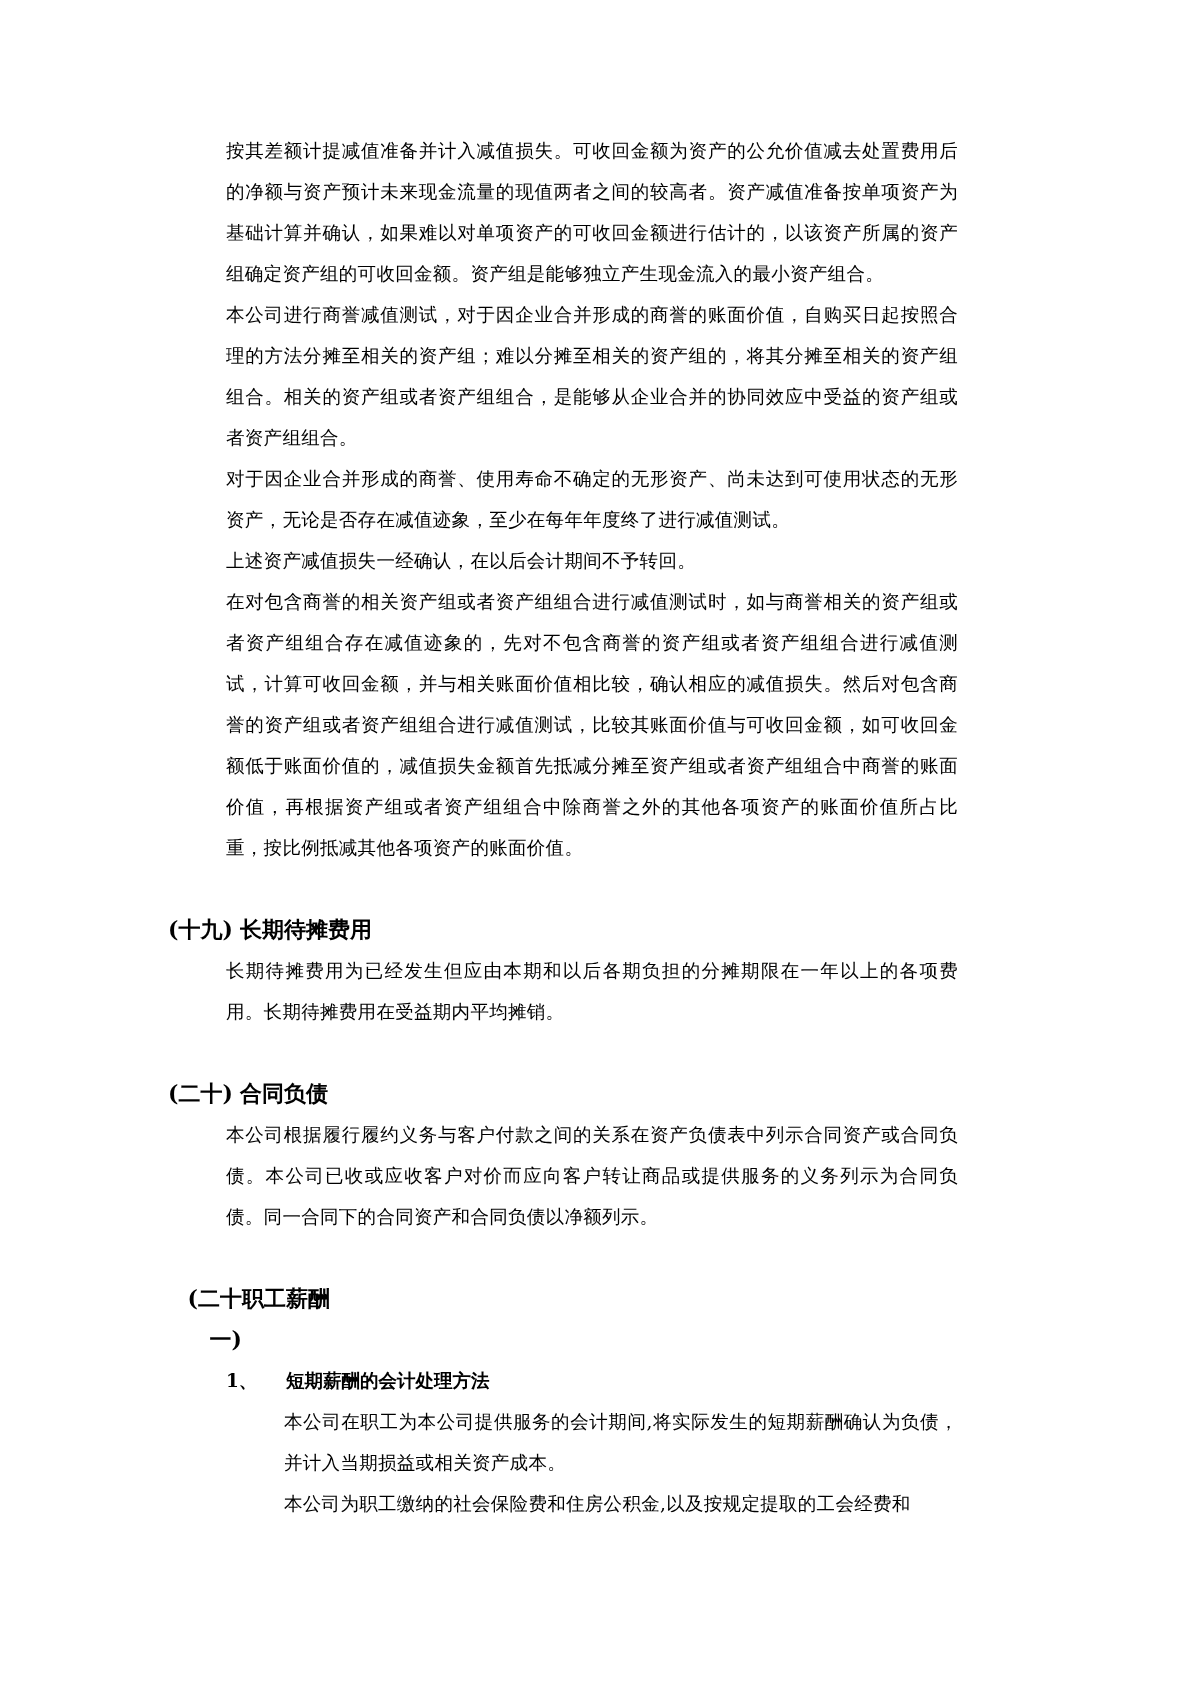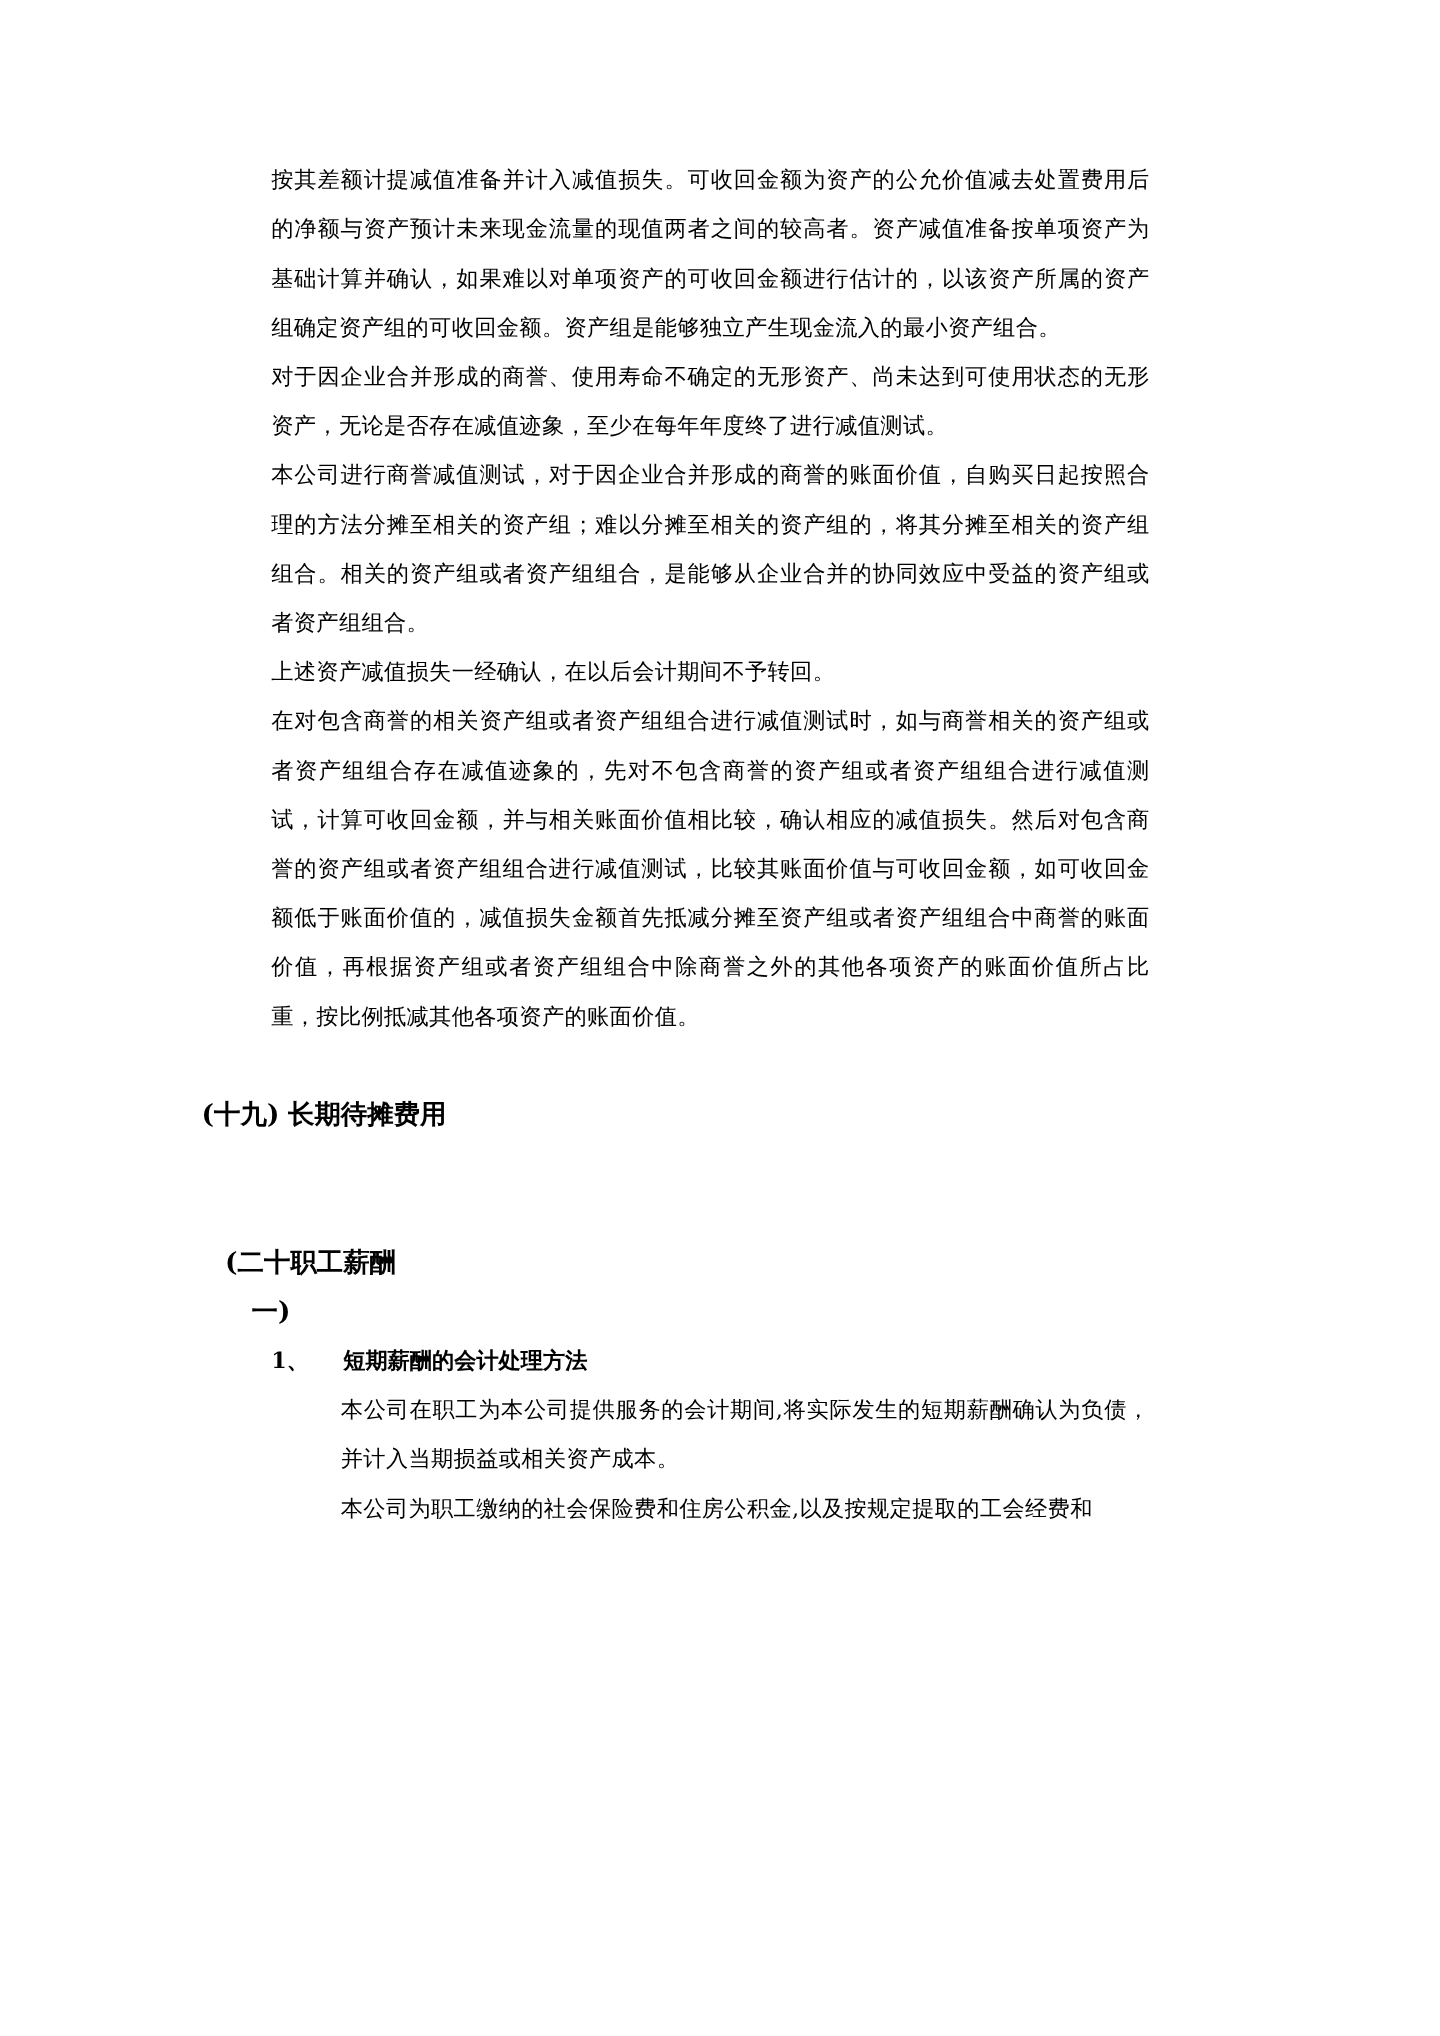"对于因企业合并形成的商誉、使用寿命不确定的无形资产、尚未达到可使用状态的无形资产" p.body-para { order: before "本公司进行商誉减值测试，对于因企业合并形成的商誉的账面价值，自购买日起按照合理的" -> after "本公司进行商誉减值测试，对于因企业合并形成的商誉的账面价值，自购买日起按照合理的" }
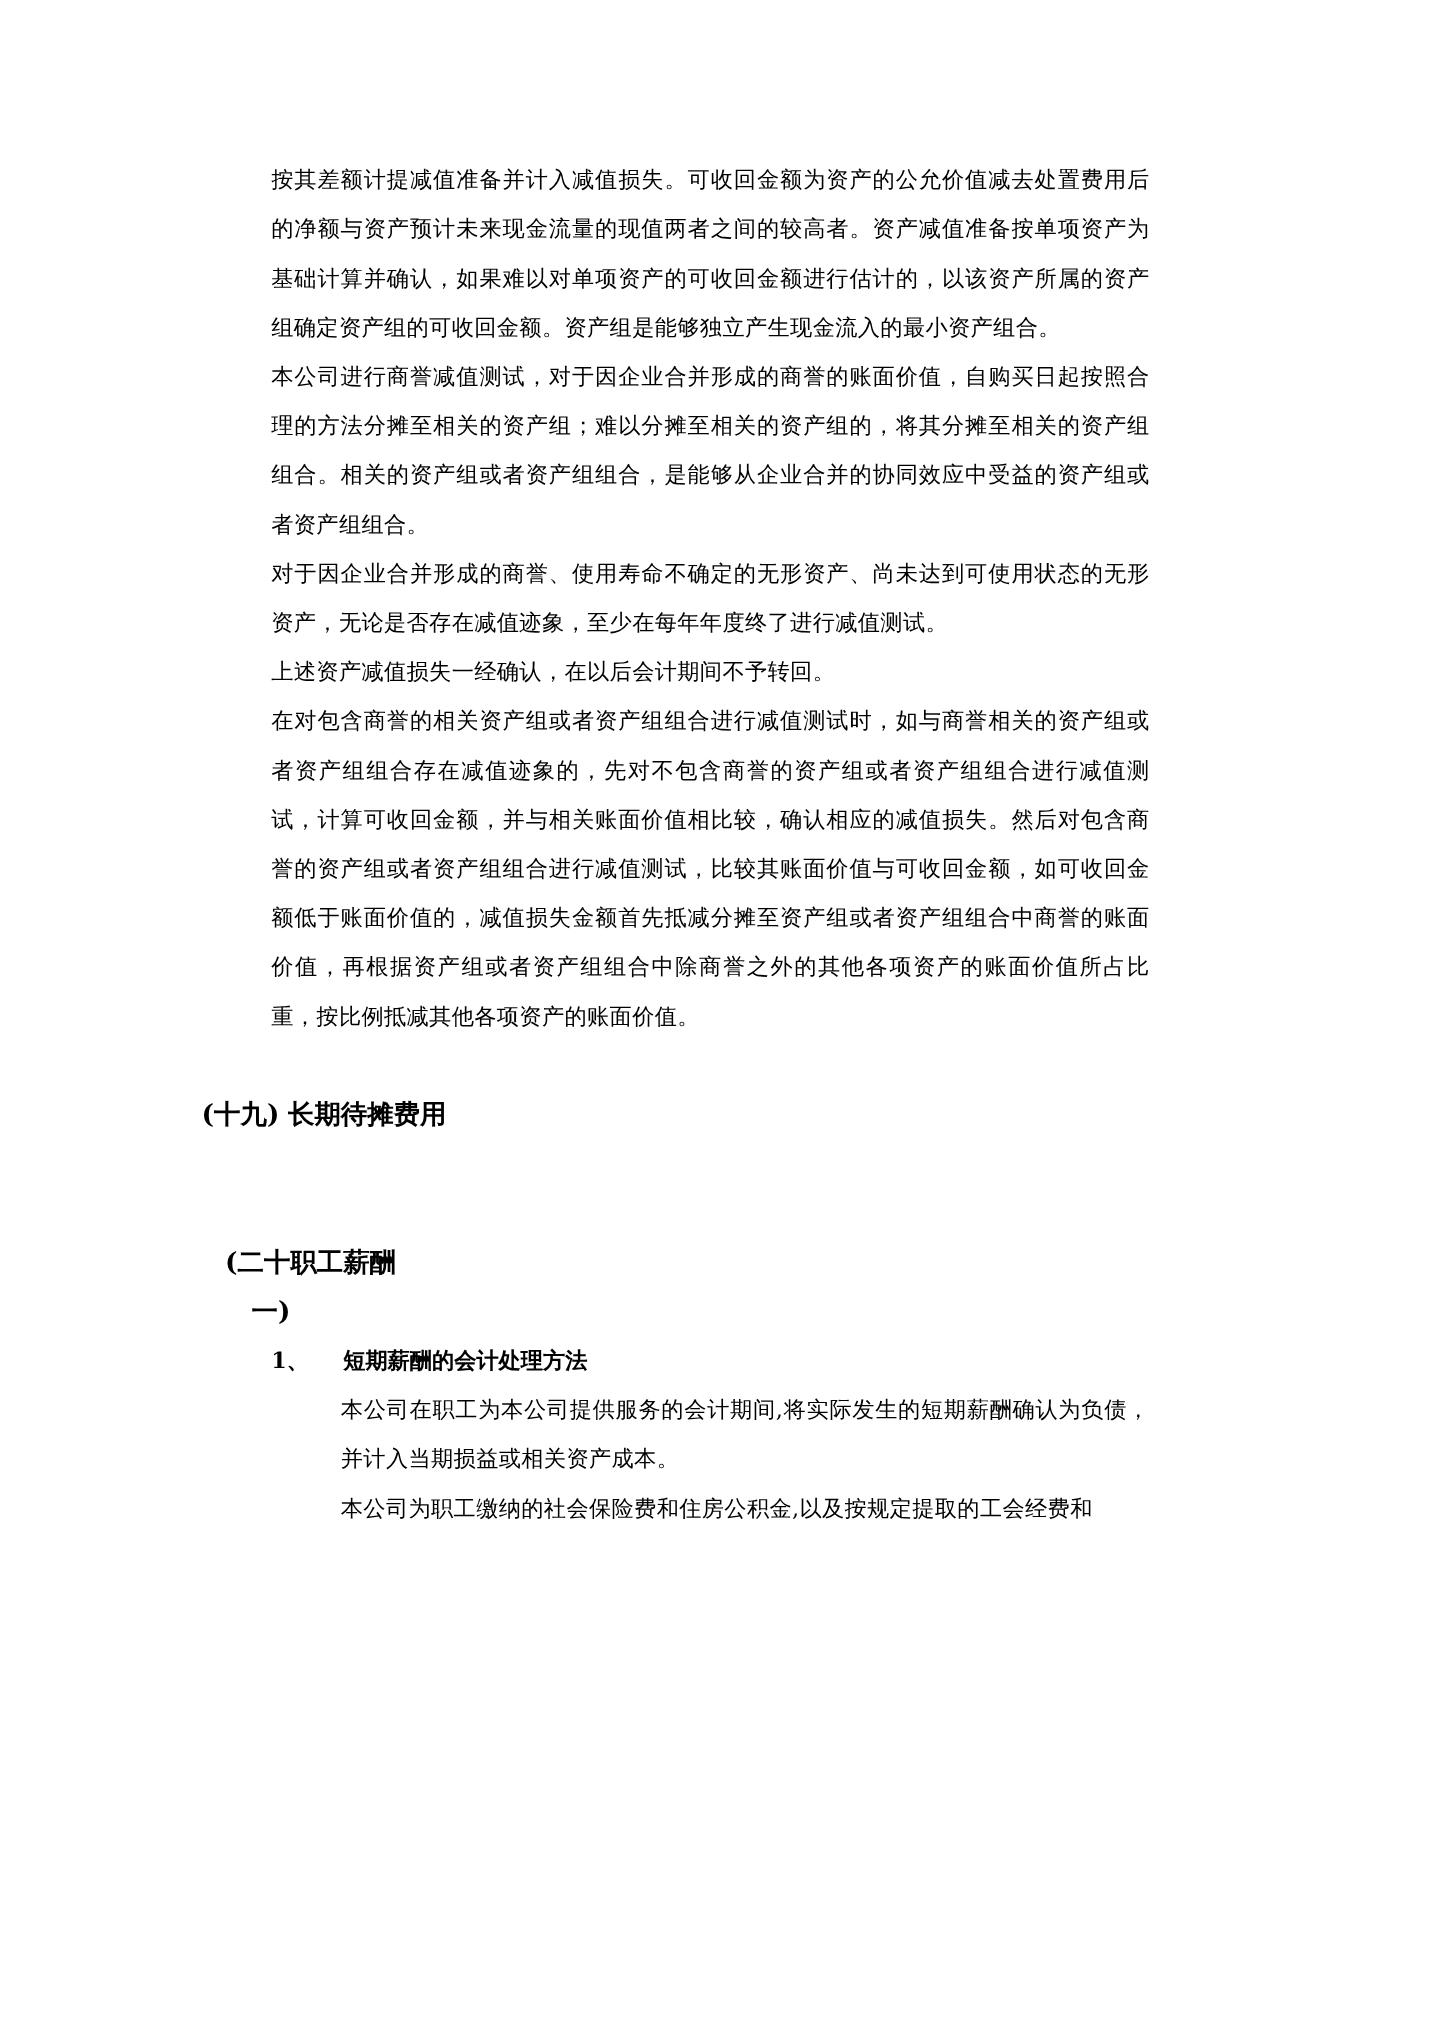"长期待摊费用为已经发生但应由本期和以后各期负担的分摊期限在一年以上的各项费用。长" div.indent-block { html: none -> <div> <p>长期待摊费用为已经发生但应由本期和以后各期负担的分摊期限在一年以上的各项费用。长期待摊费用在受益期内平均摊销。</p> </div> }
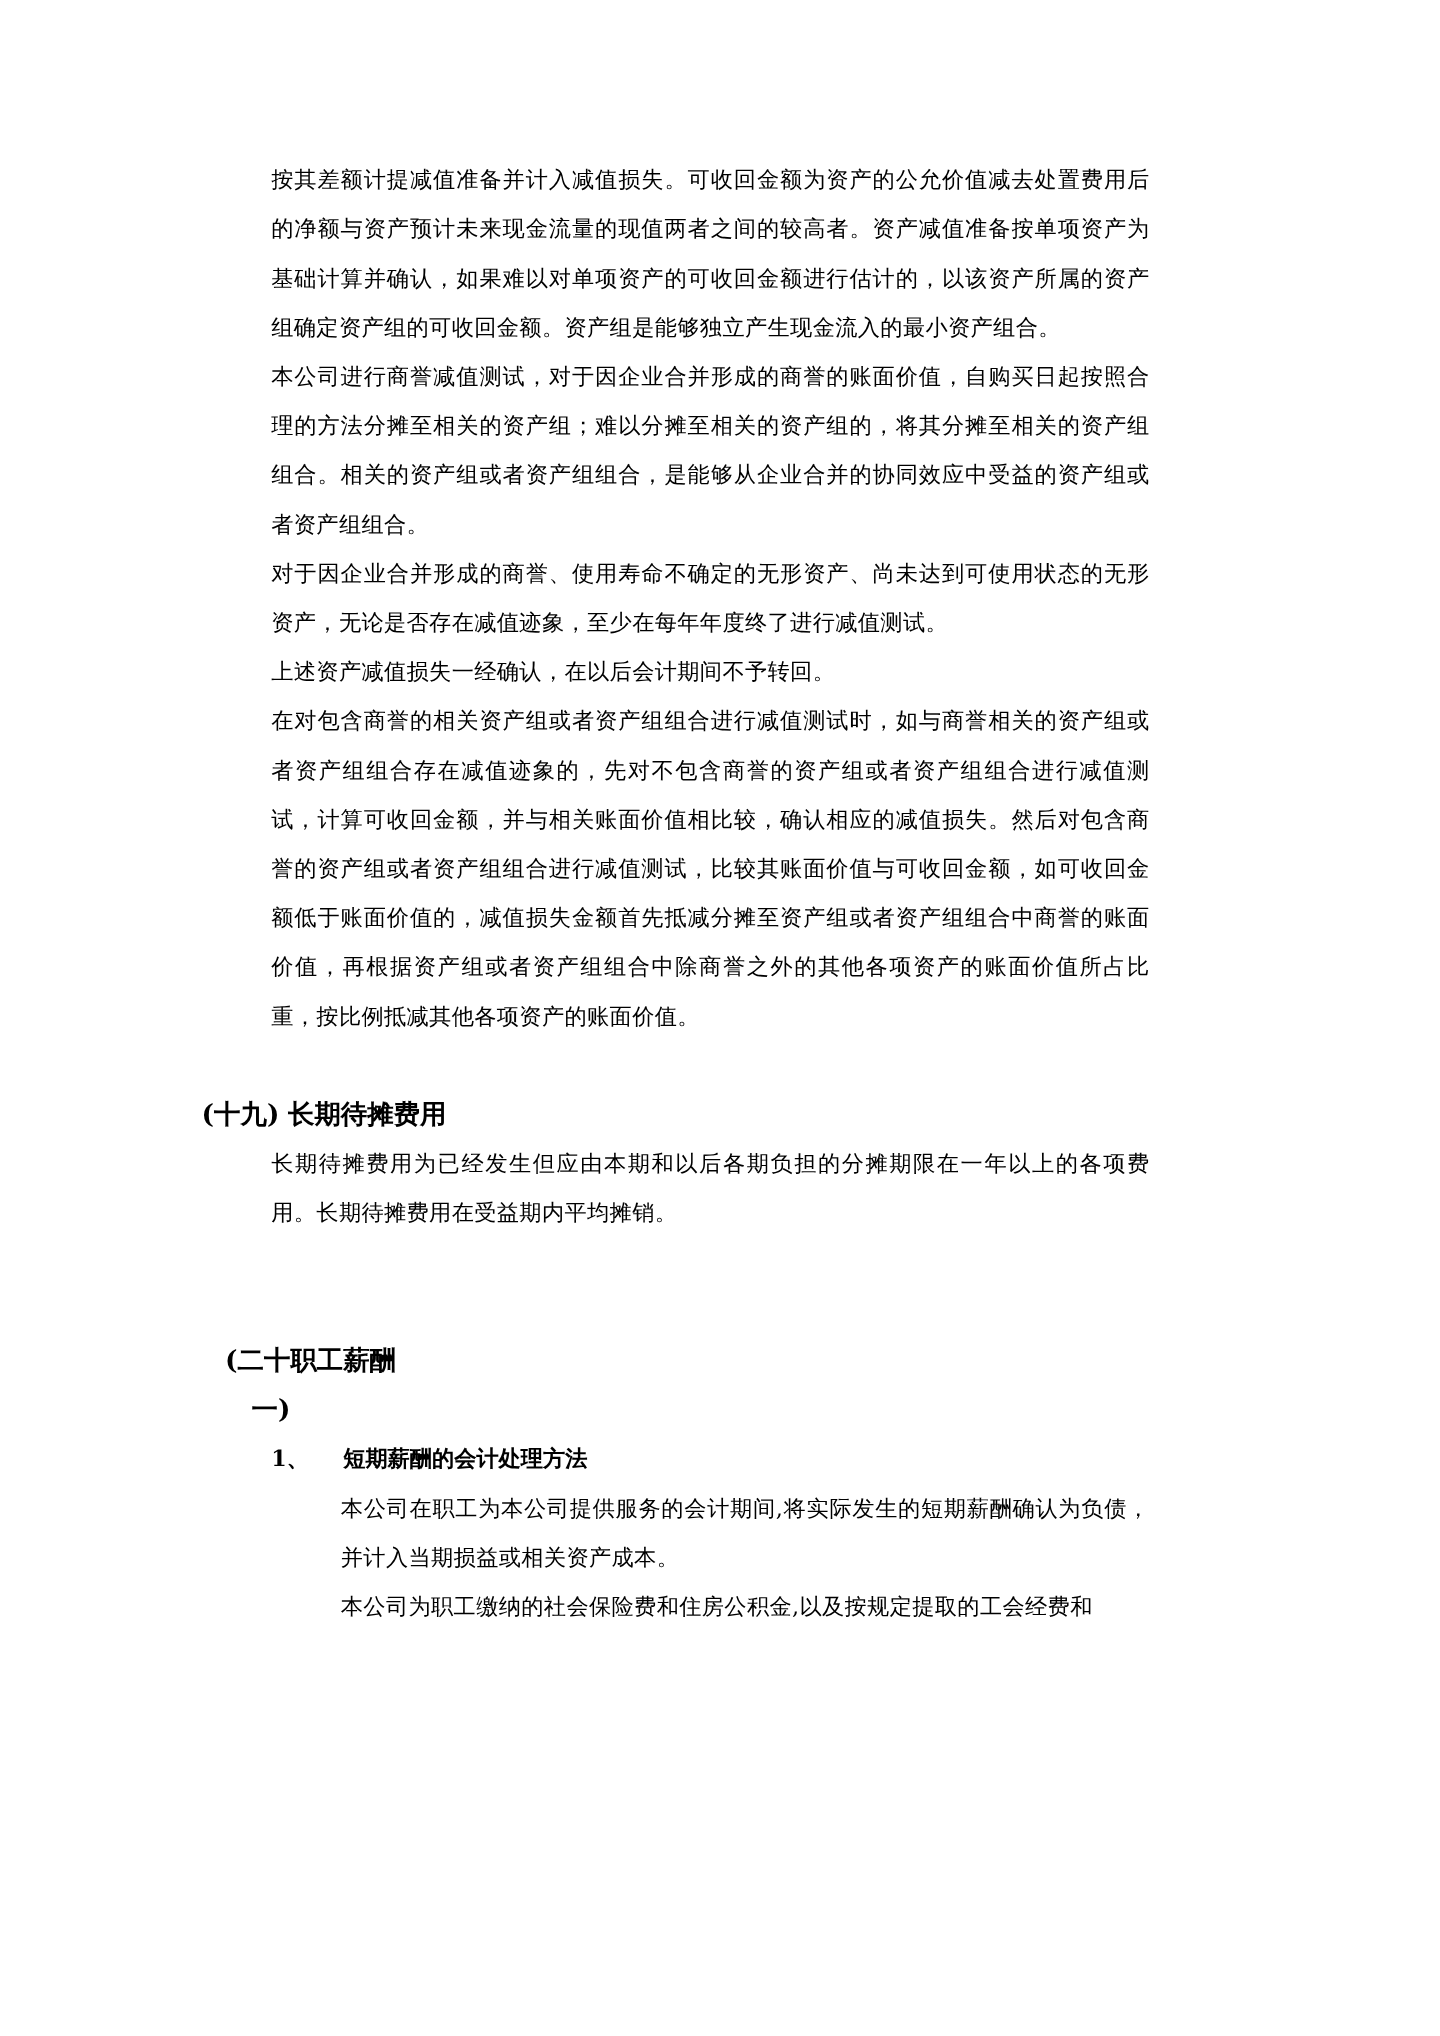"(二十)" div.section { html: none -> <div> <div> <span>(二十)</span> <span>合同负债</span> </div> <div> <p>本公司根据履行履约义务与客户付款之间的关系在资产负债表中列示合同资产或合同负债。本公司已收或应收客户对价而应向客户转让商品或提供服务的义务列示为合同负债。同一合同下的合同资产和合同负债以净额列示。</p> </div> </div> }
